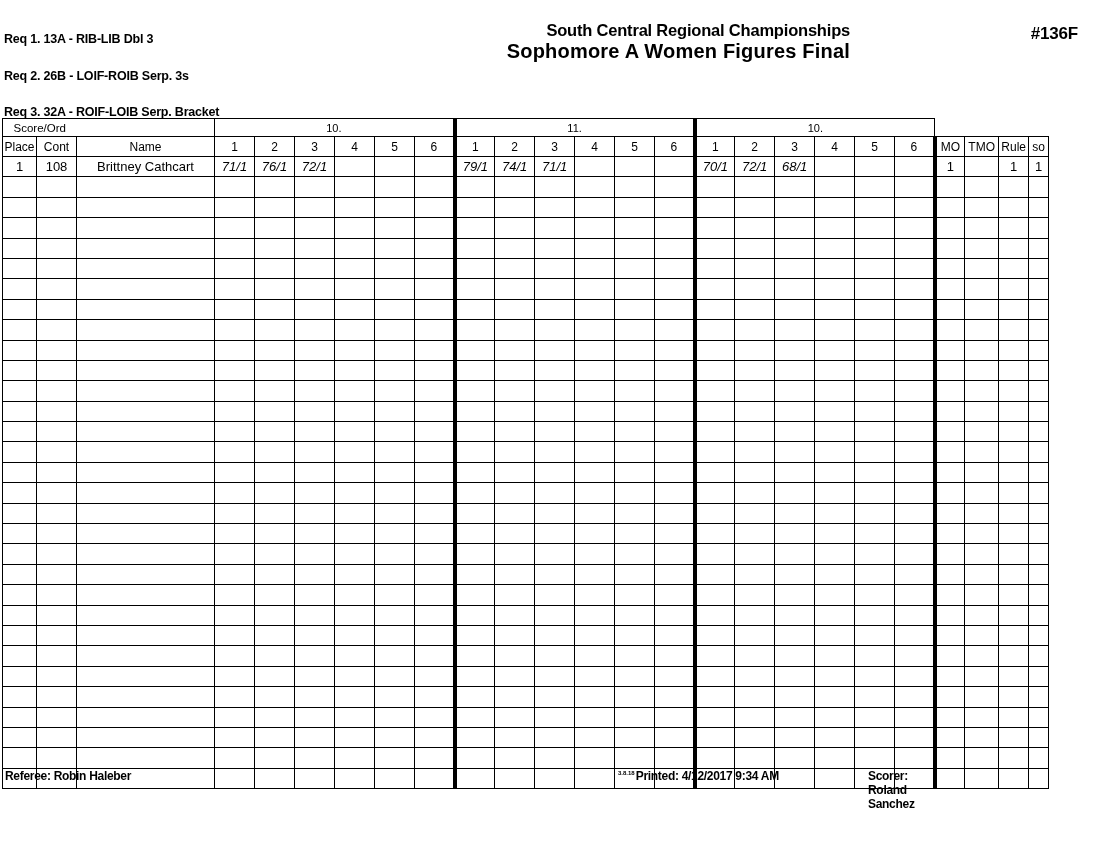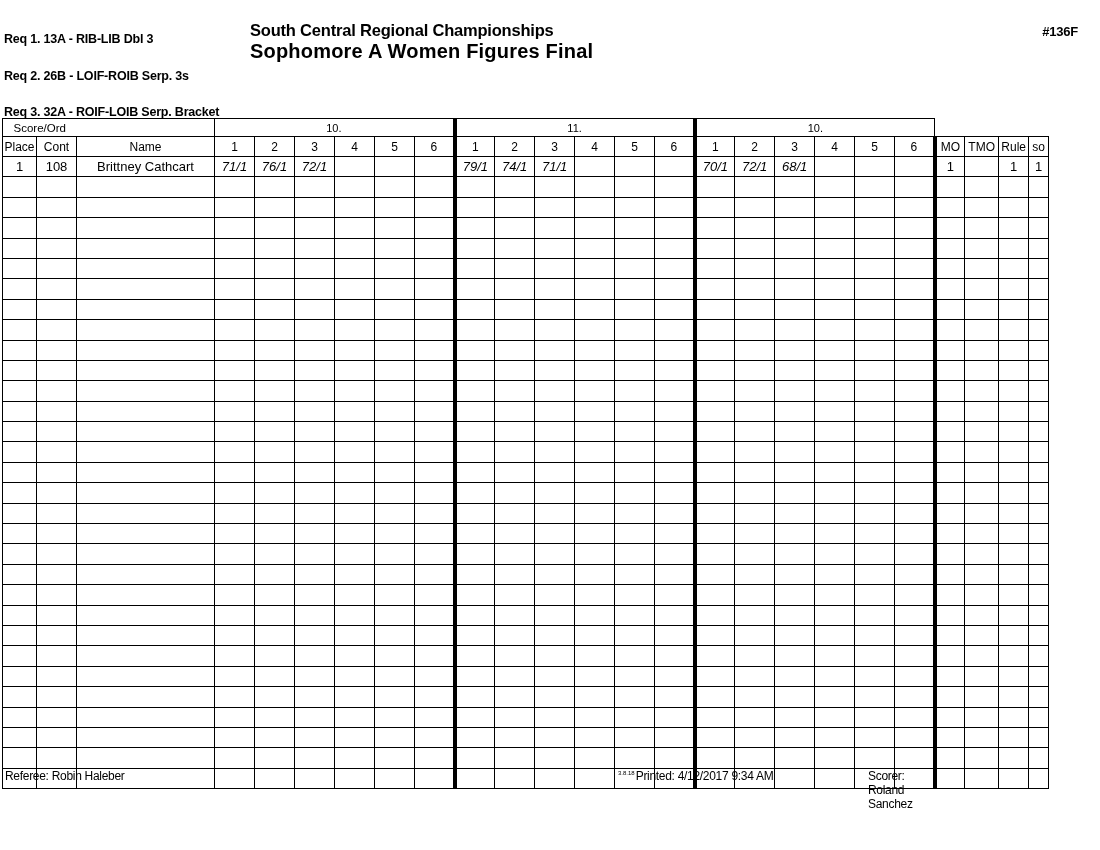"South Central Regional Championships" #title-block { text-align: left -> right }
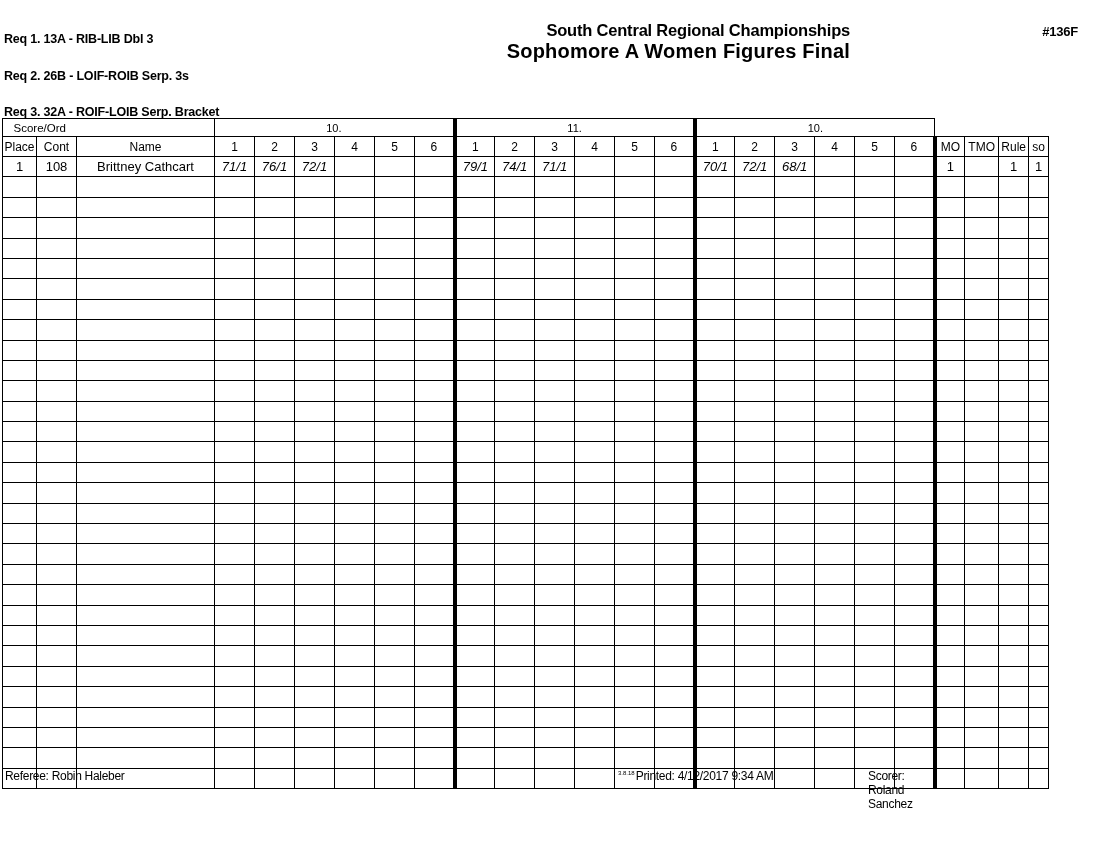"#136F" #event-number { font-size: 13px -> 17px }
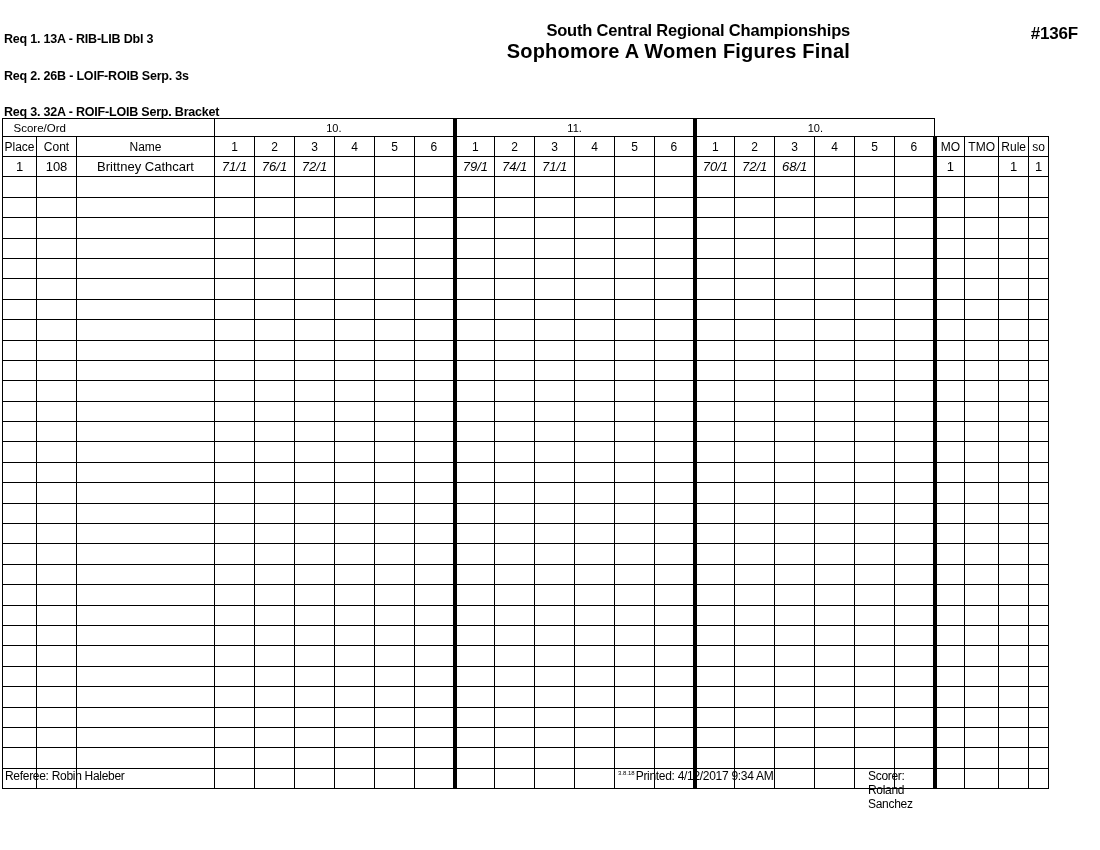"Referee: Robin Haleber" #footer { font-weight: normal -> bold }
